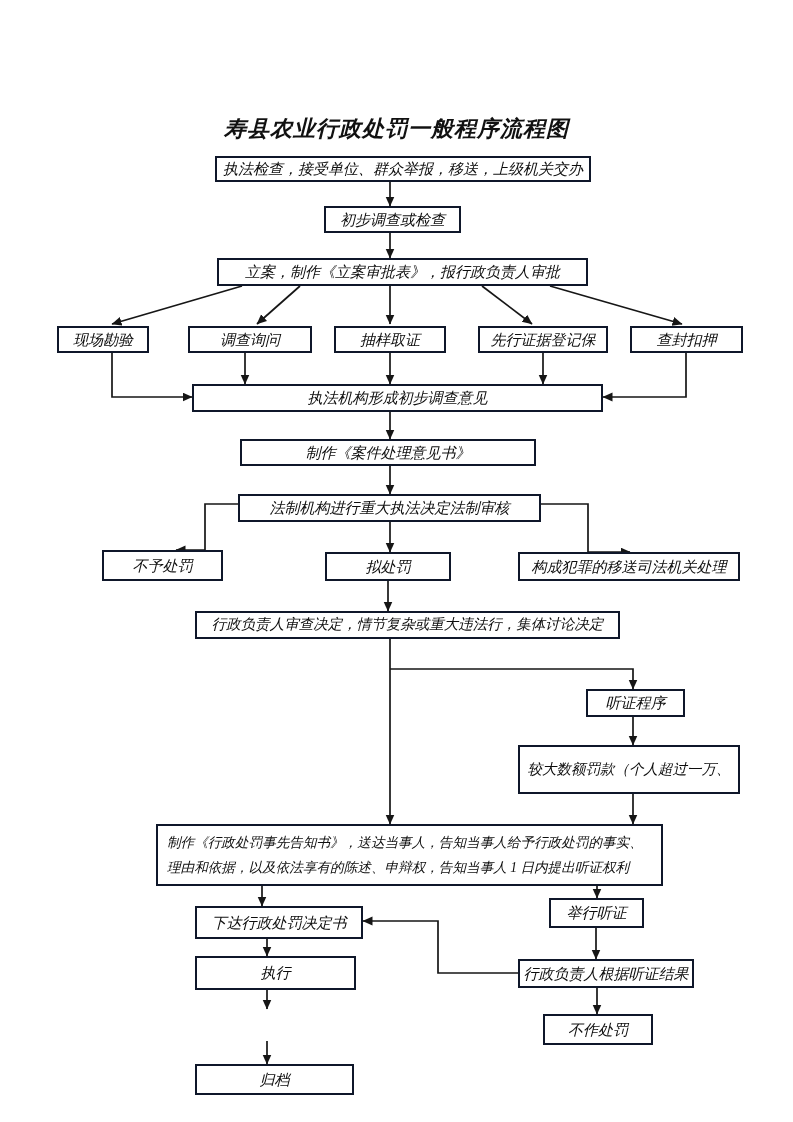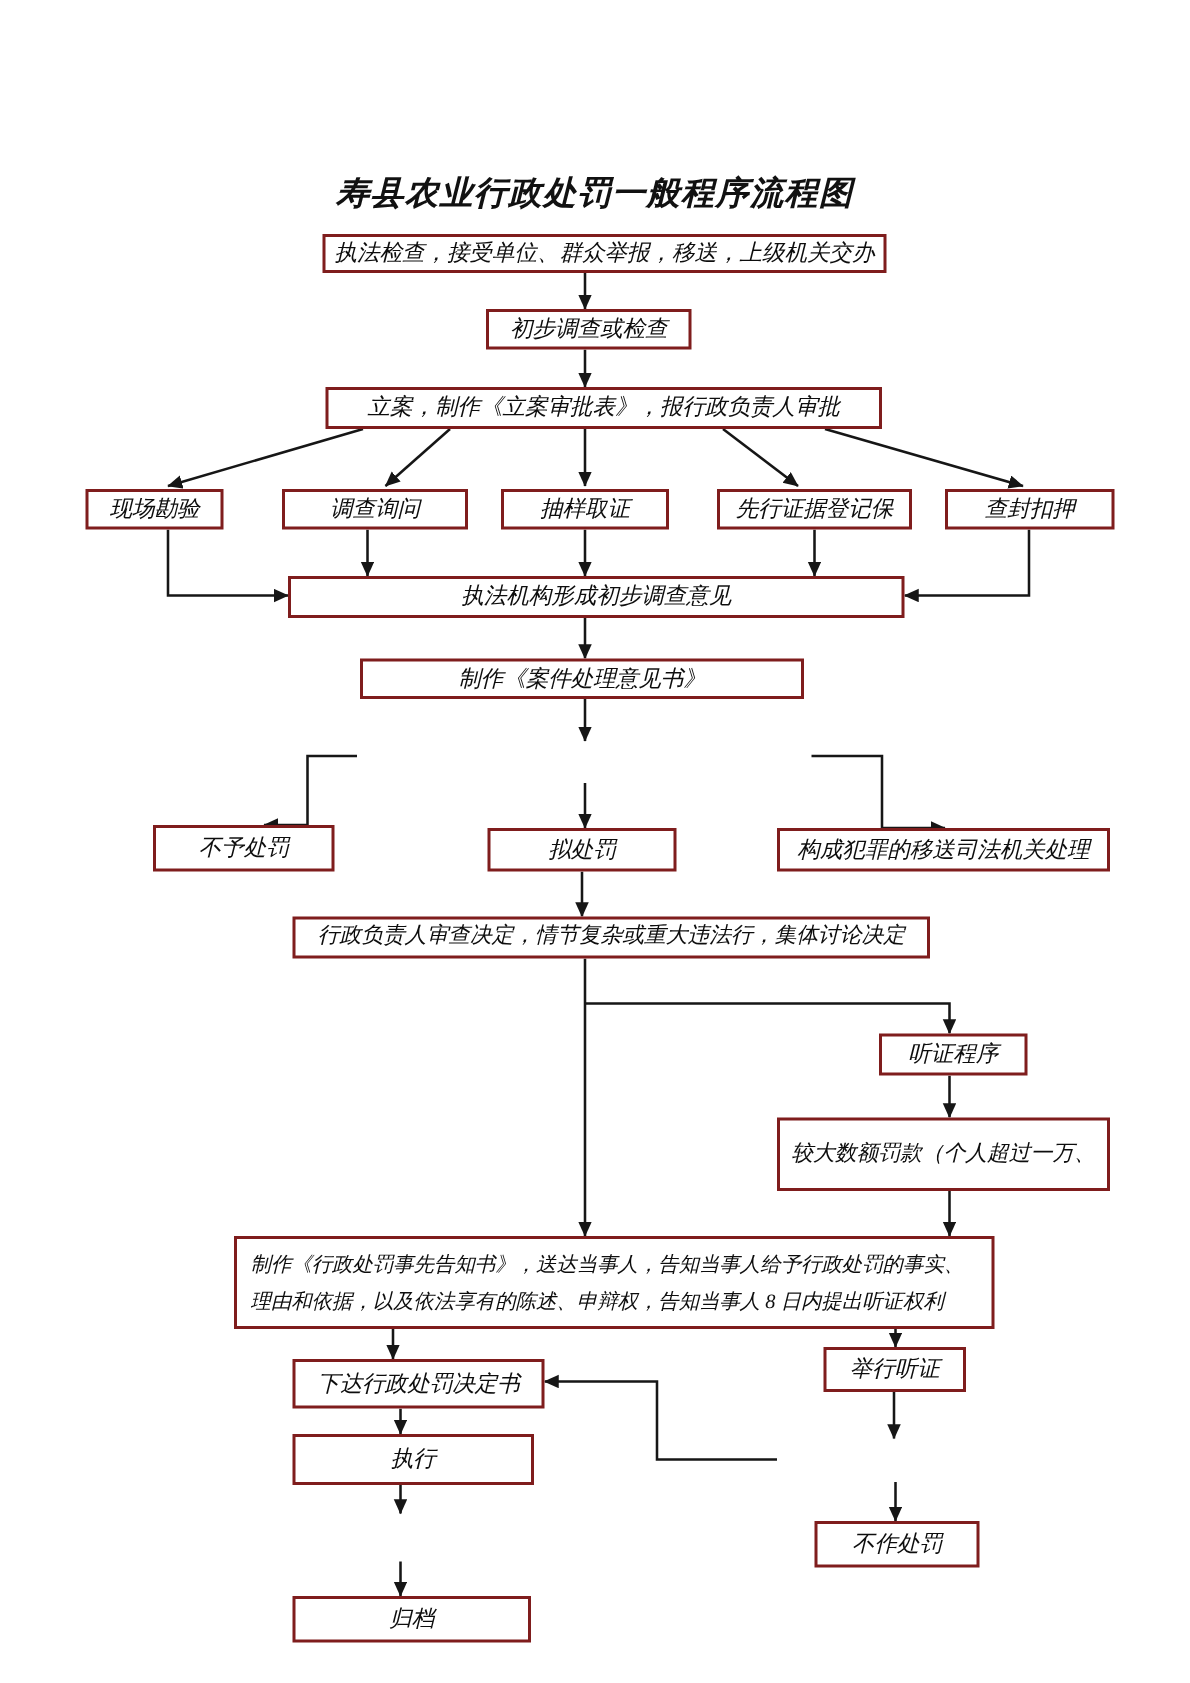"执法检查，接受单位、群众举报，移送，上级机关交办" .node { border: 2px solid #7f1d1d -> 2px solid #0f172a }
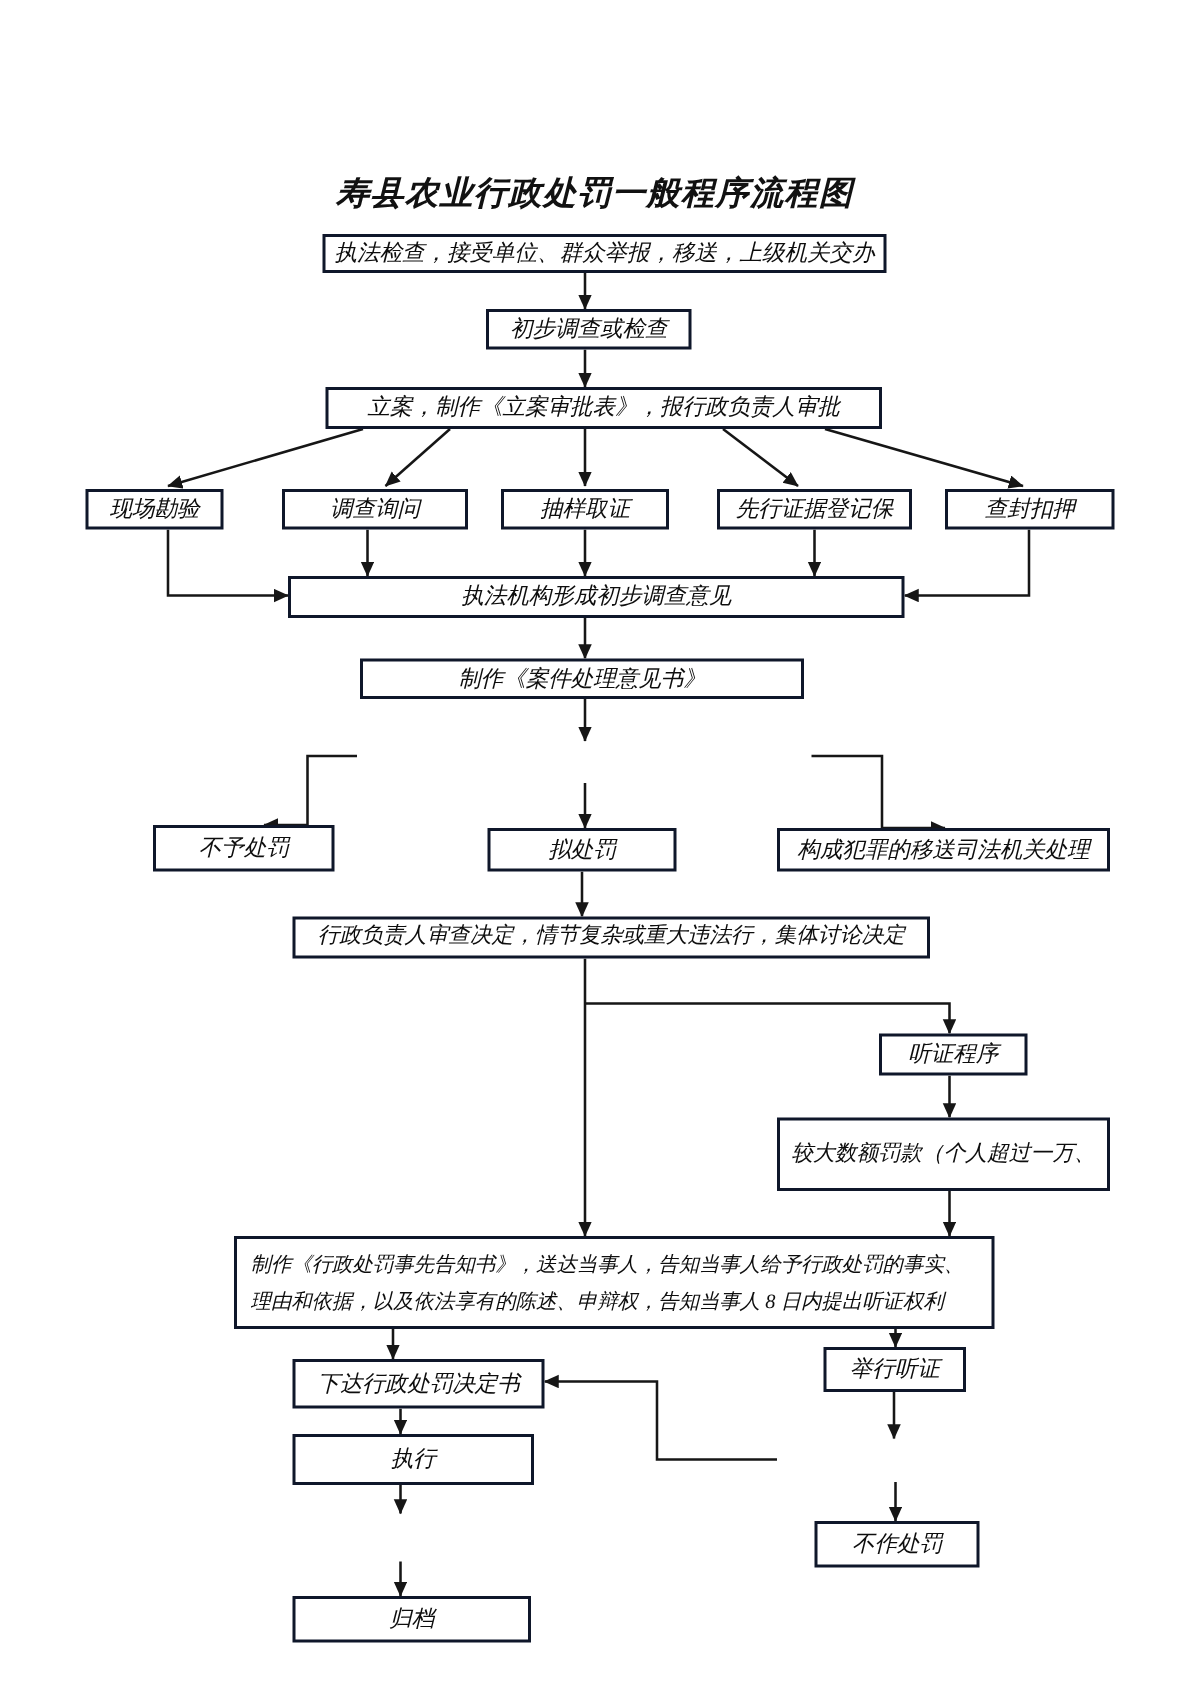"法制机构进行重大执法决定法制审核" div.node { html: none -> <div>法制机构进行重大执法决定法制审核</div> }
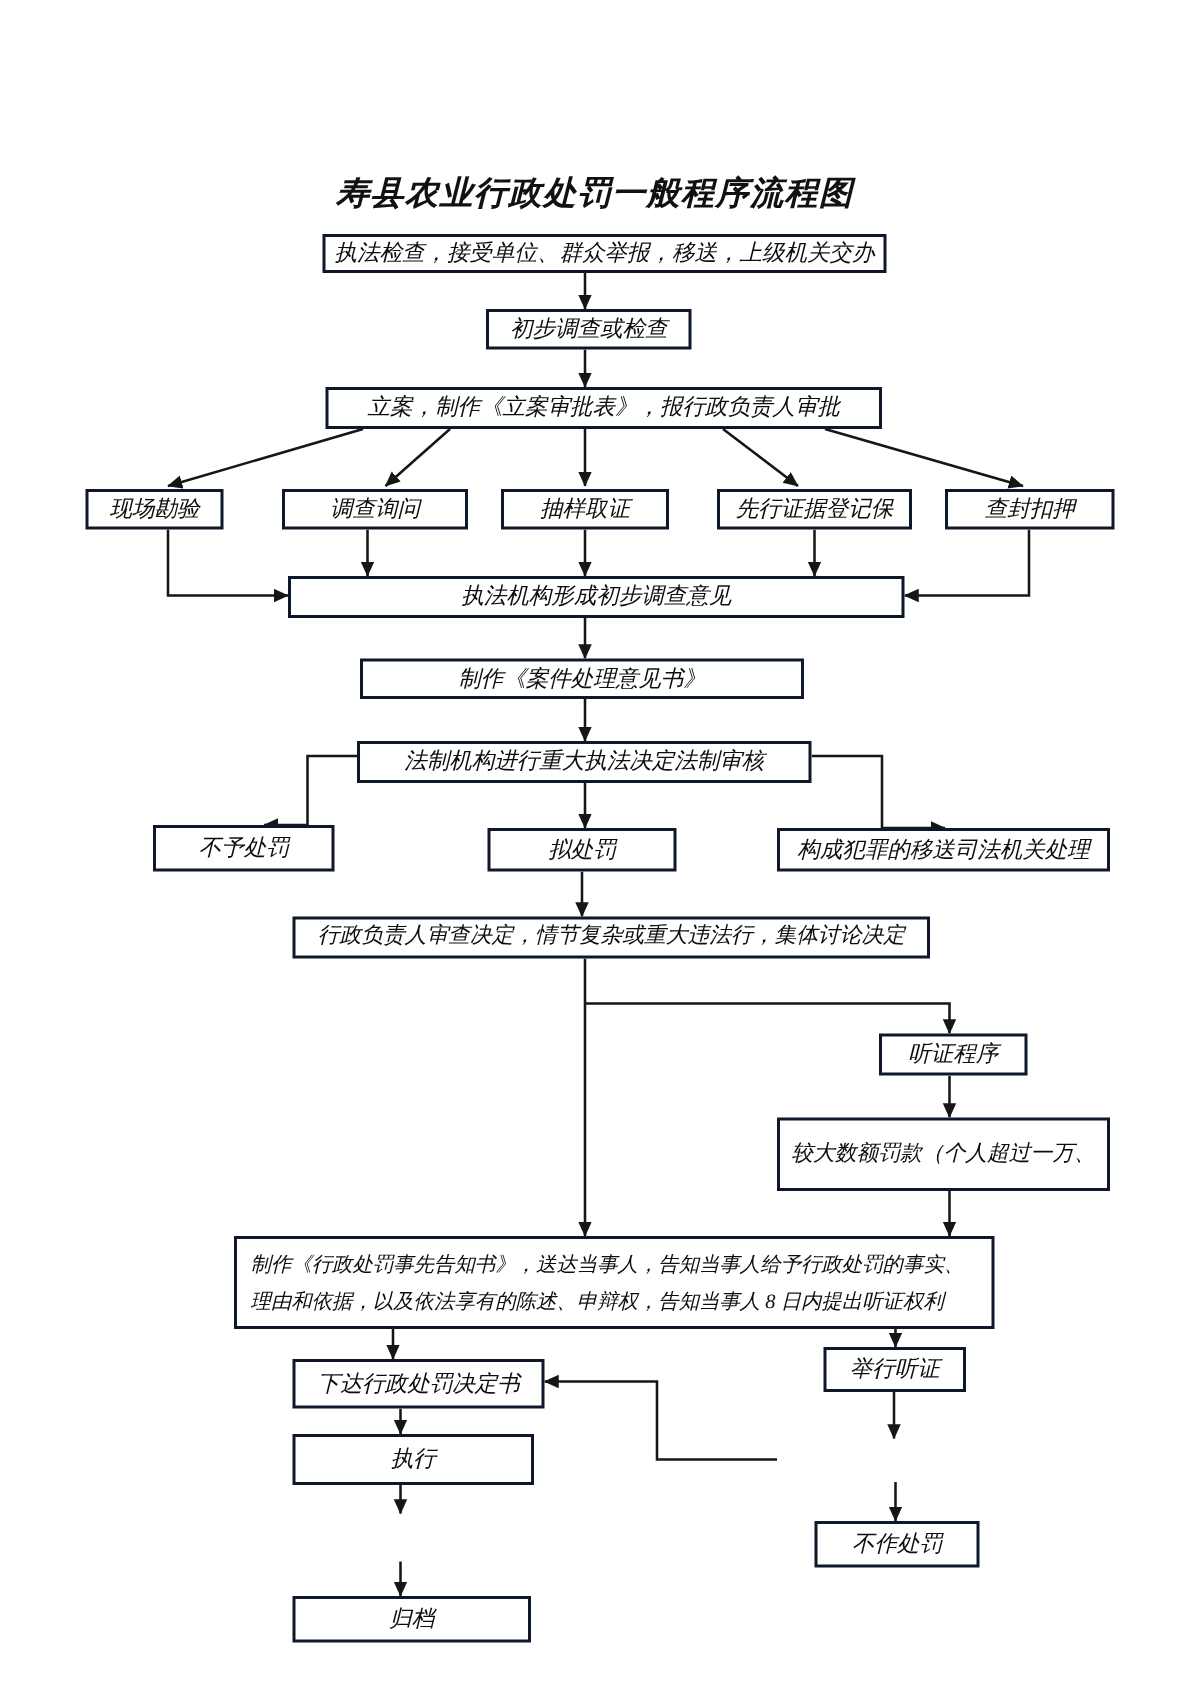"理由和依据，以及依法享有的陈述、申辩权，告知当事人 8 日内提出听证权利" div { text: 8 -> 1 }
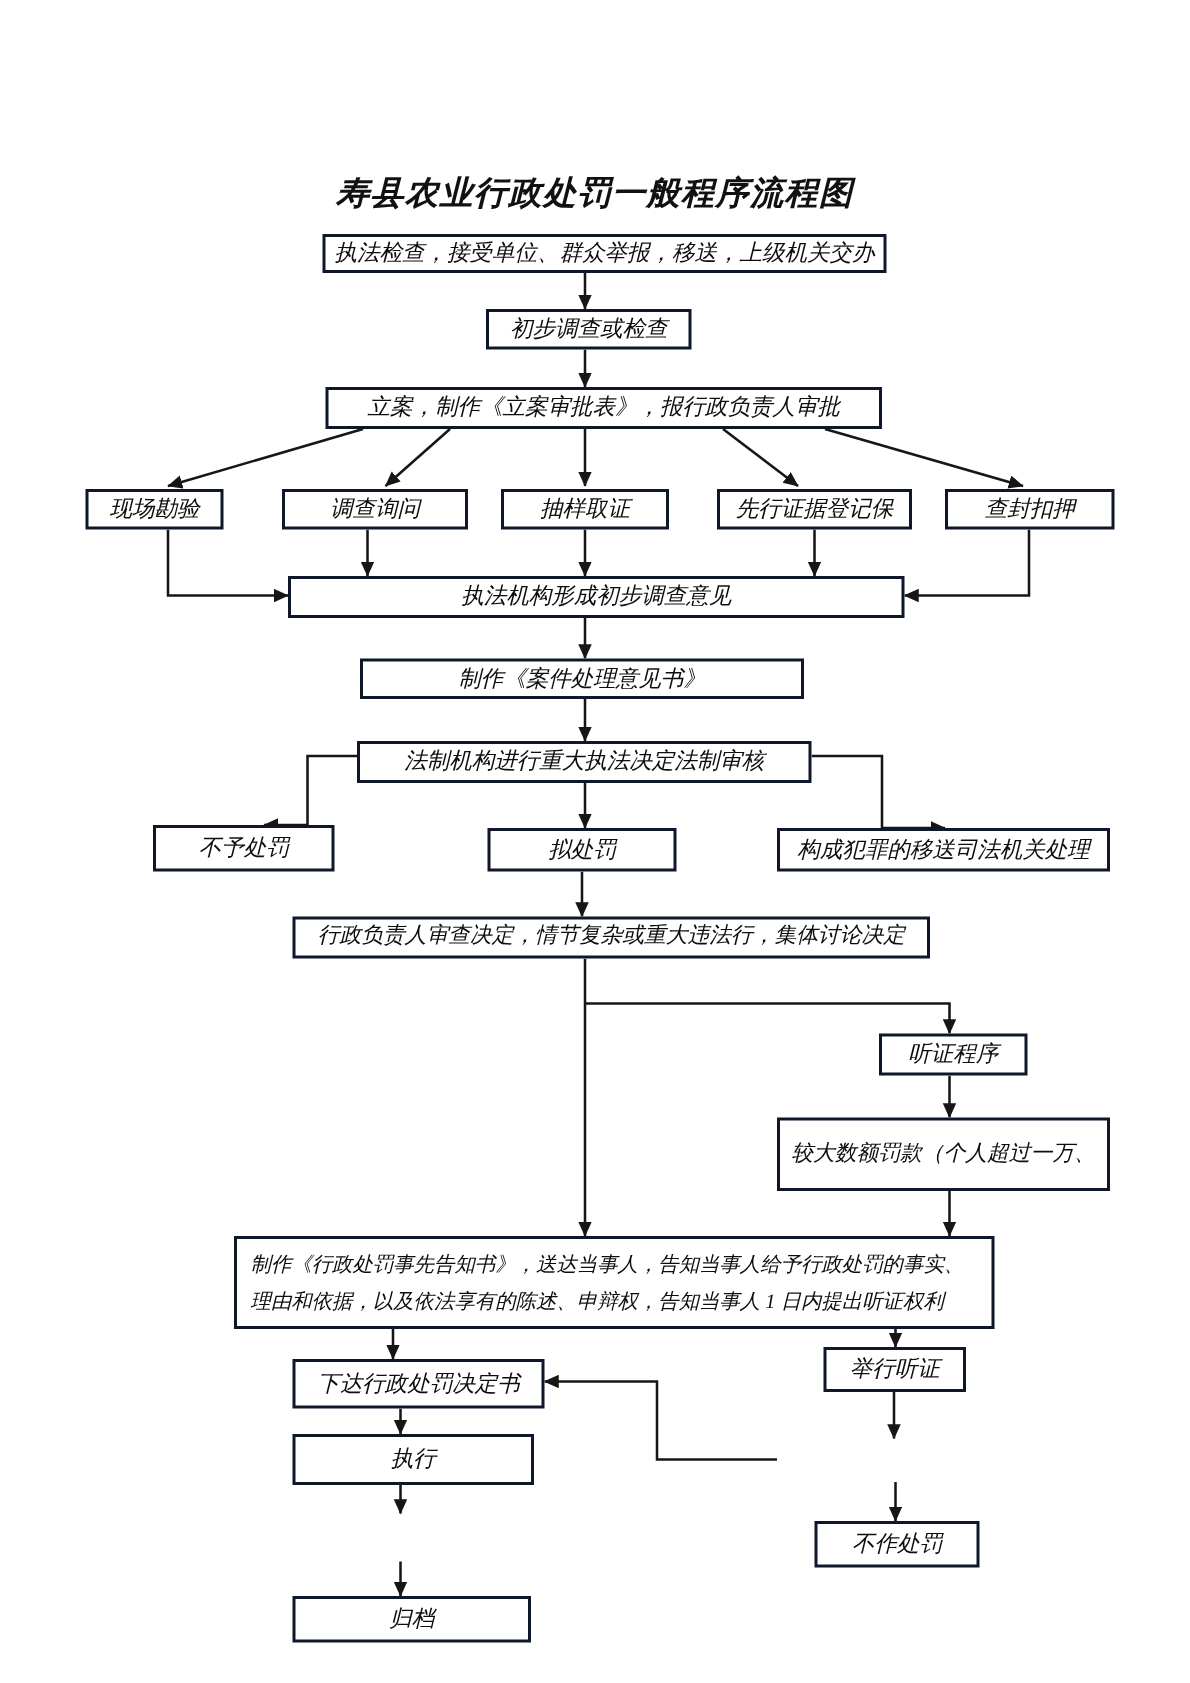"行政负责人根据听证结果" div.node { html: none -> <div>行政负责人根据听证结果</div> }
